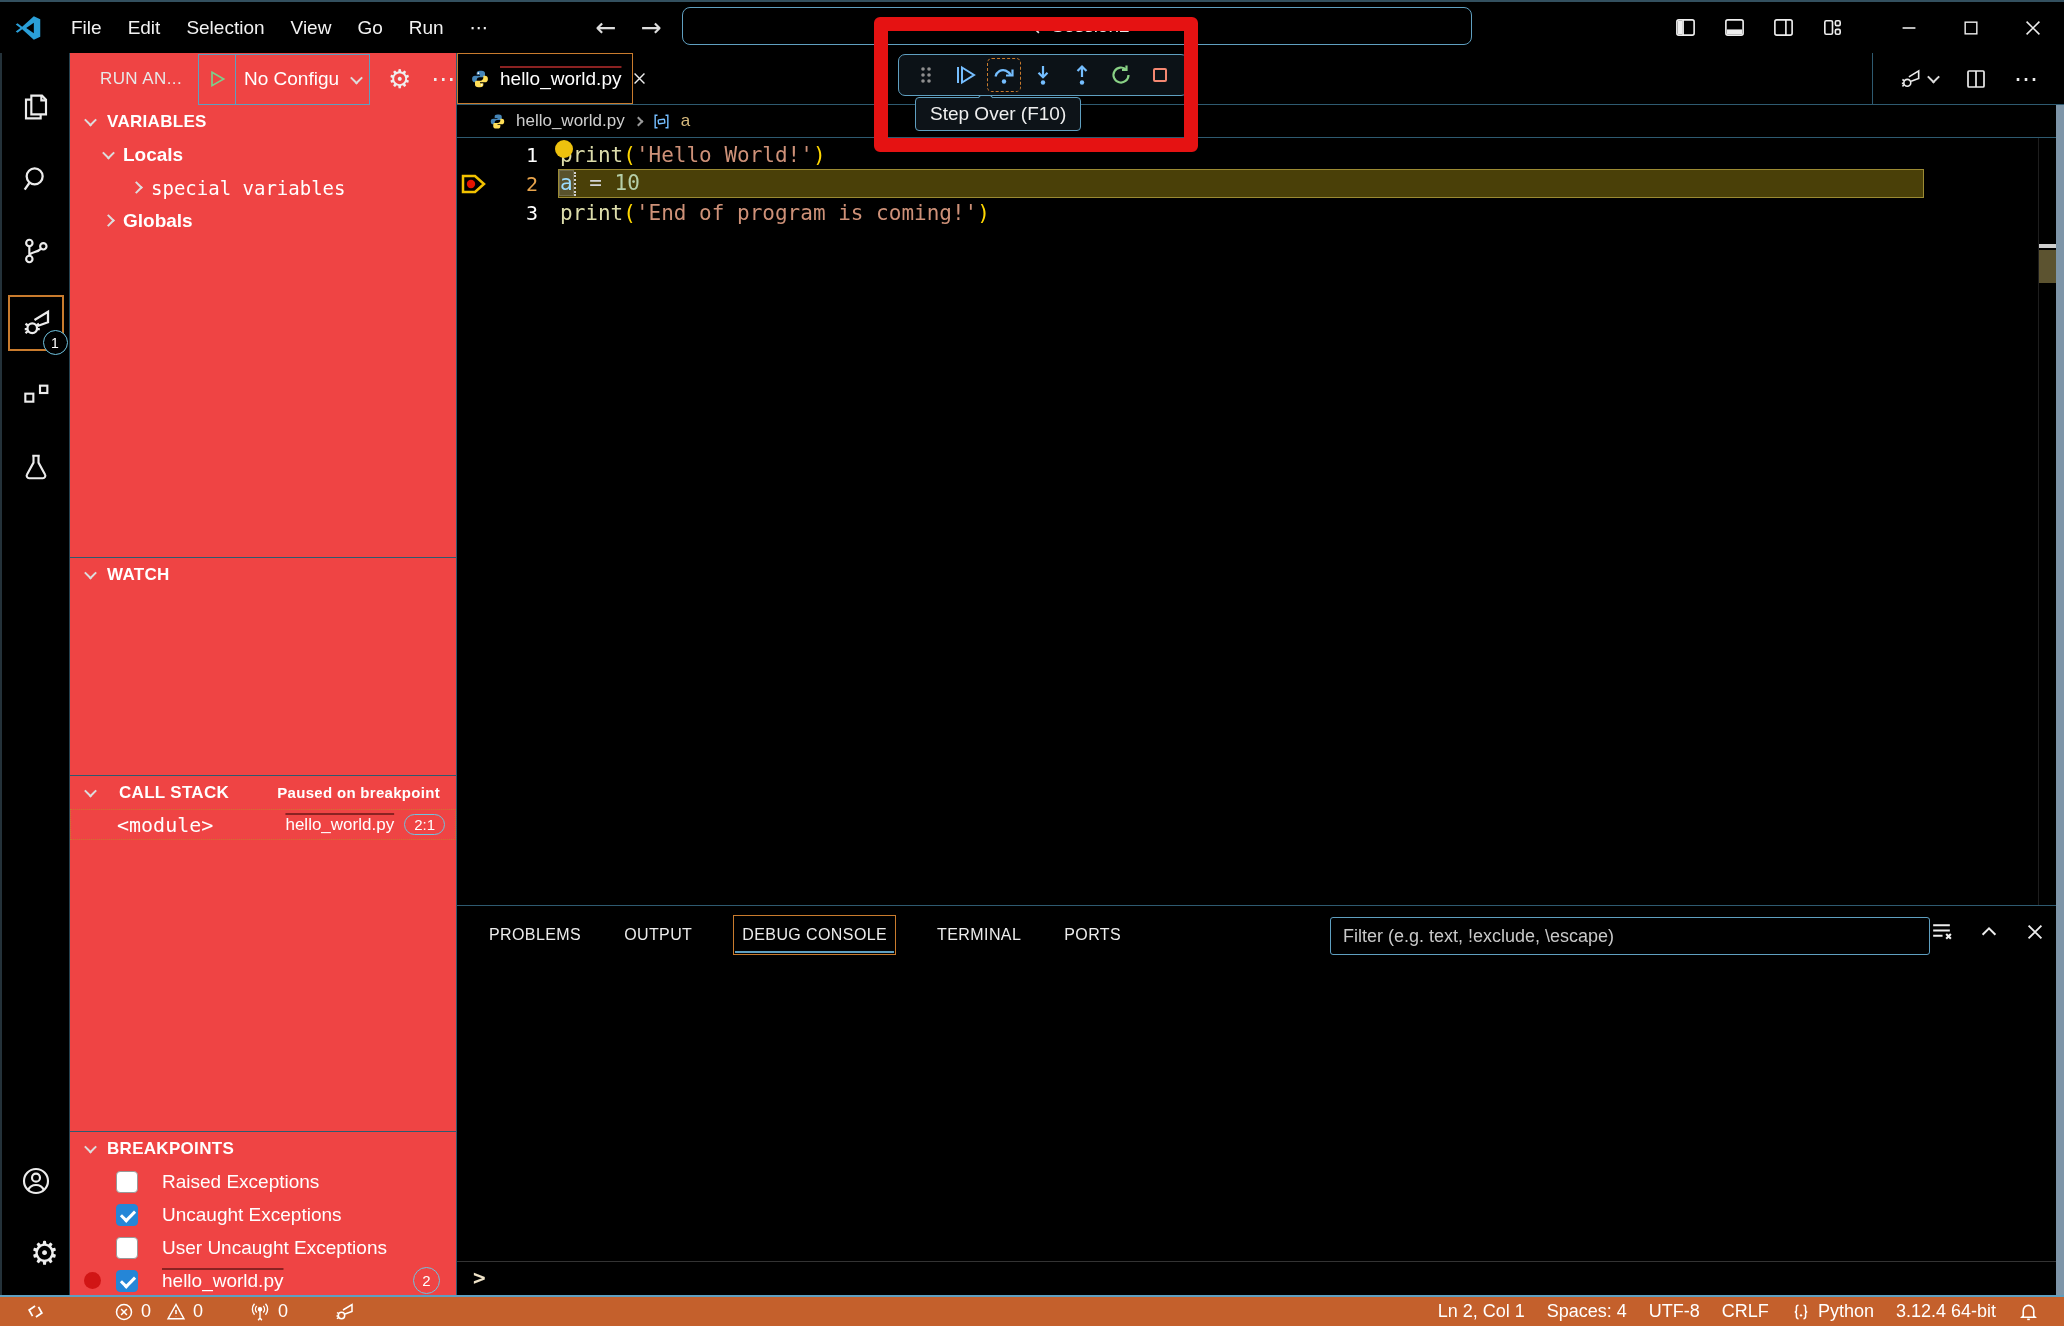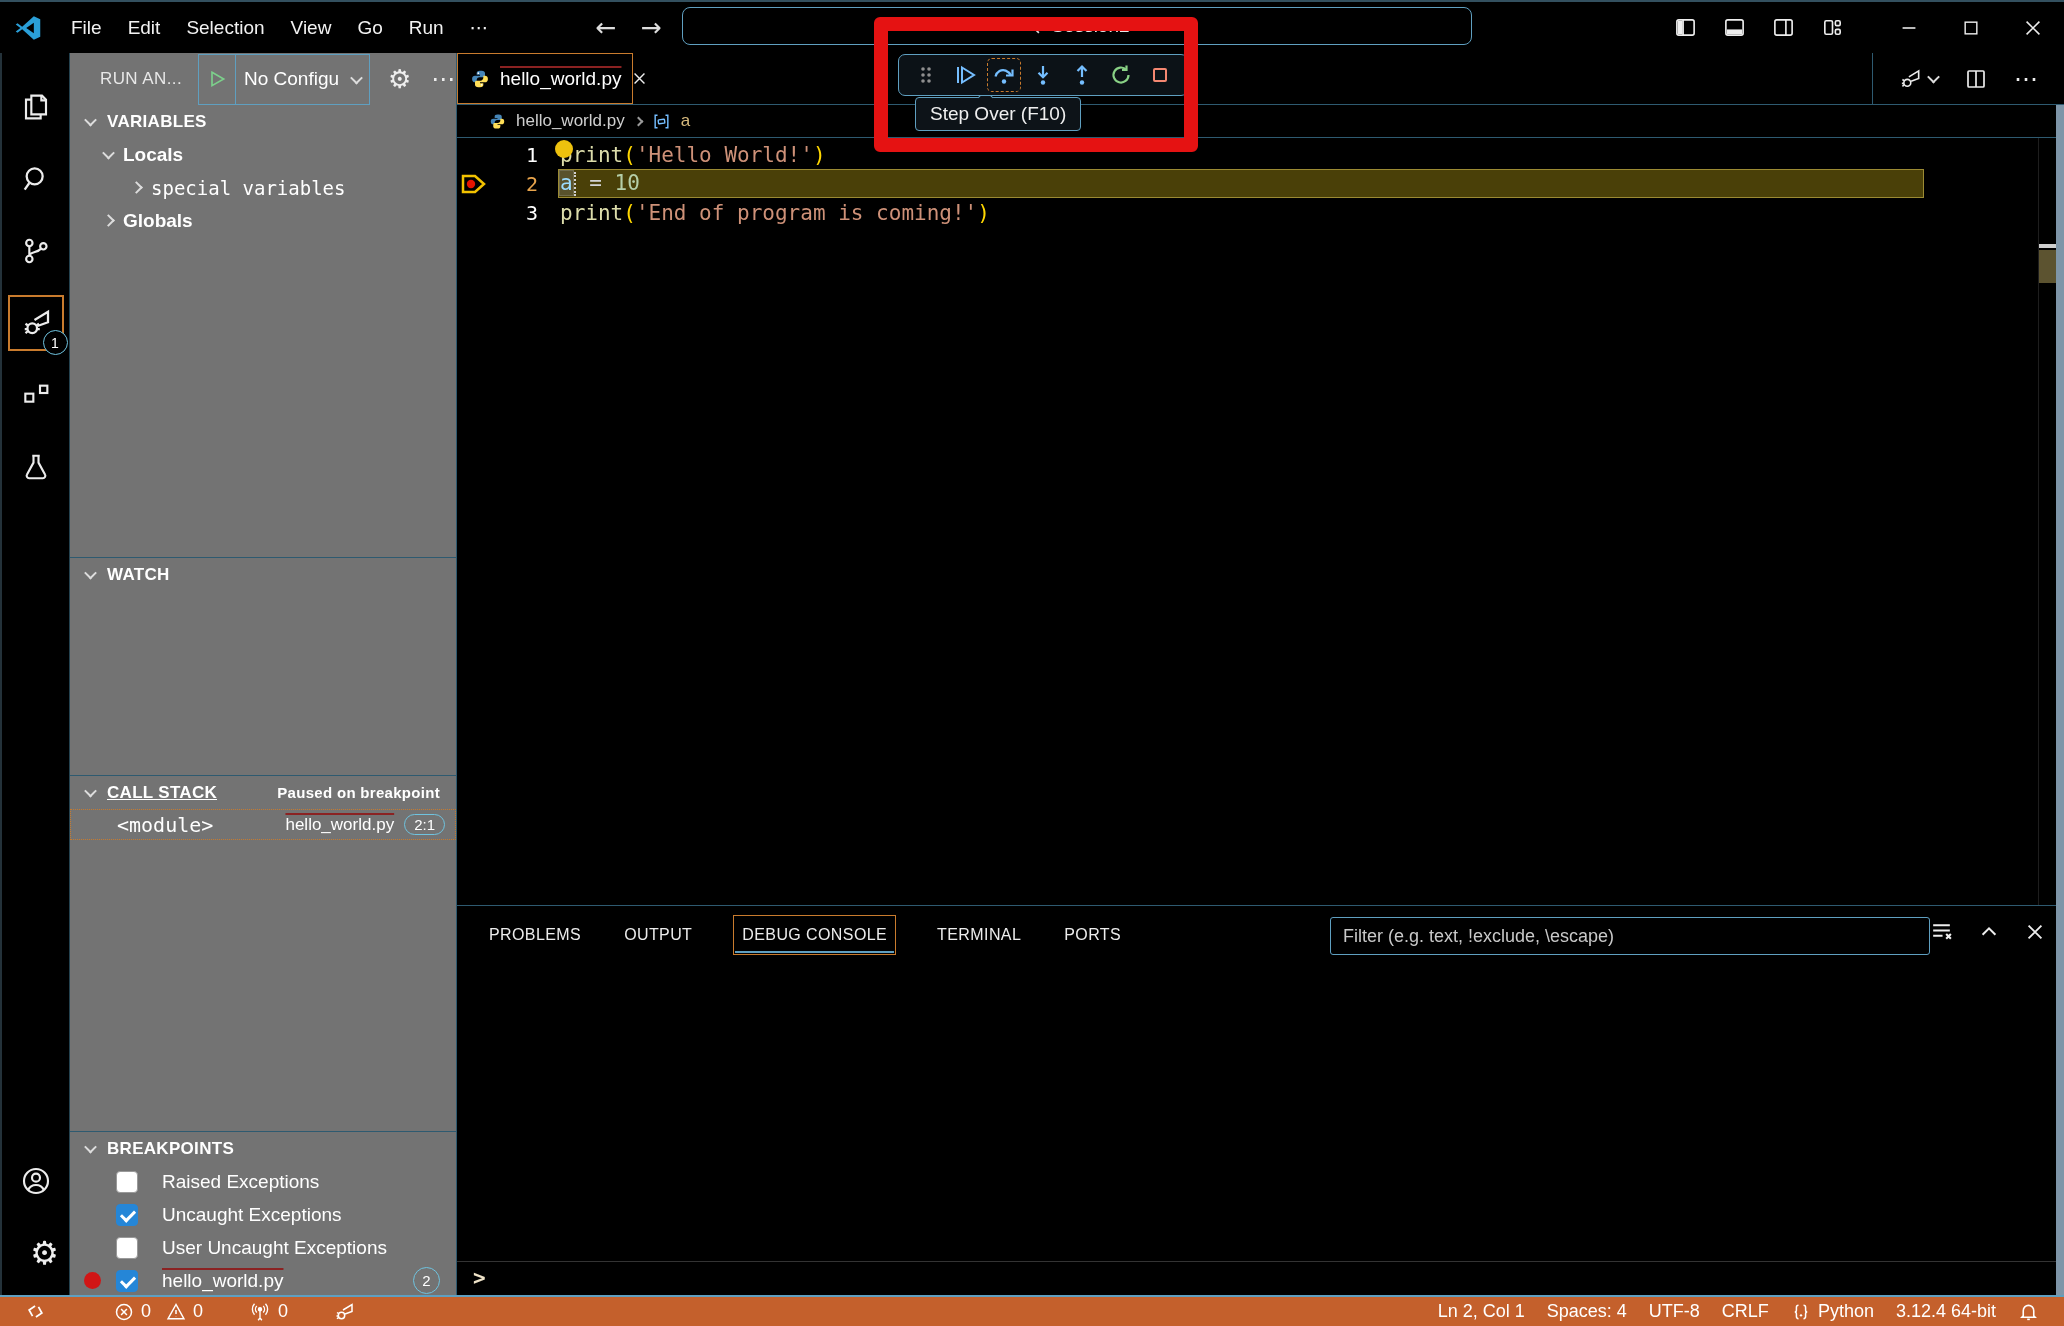"RUN AN..." .sidebar { background: #737373 -> #ef4444 }
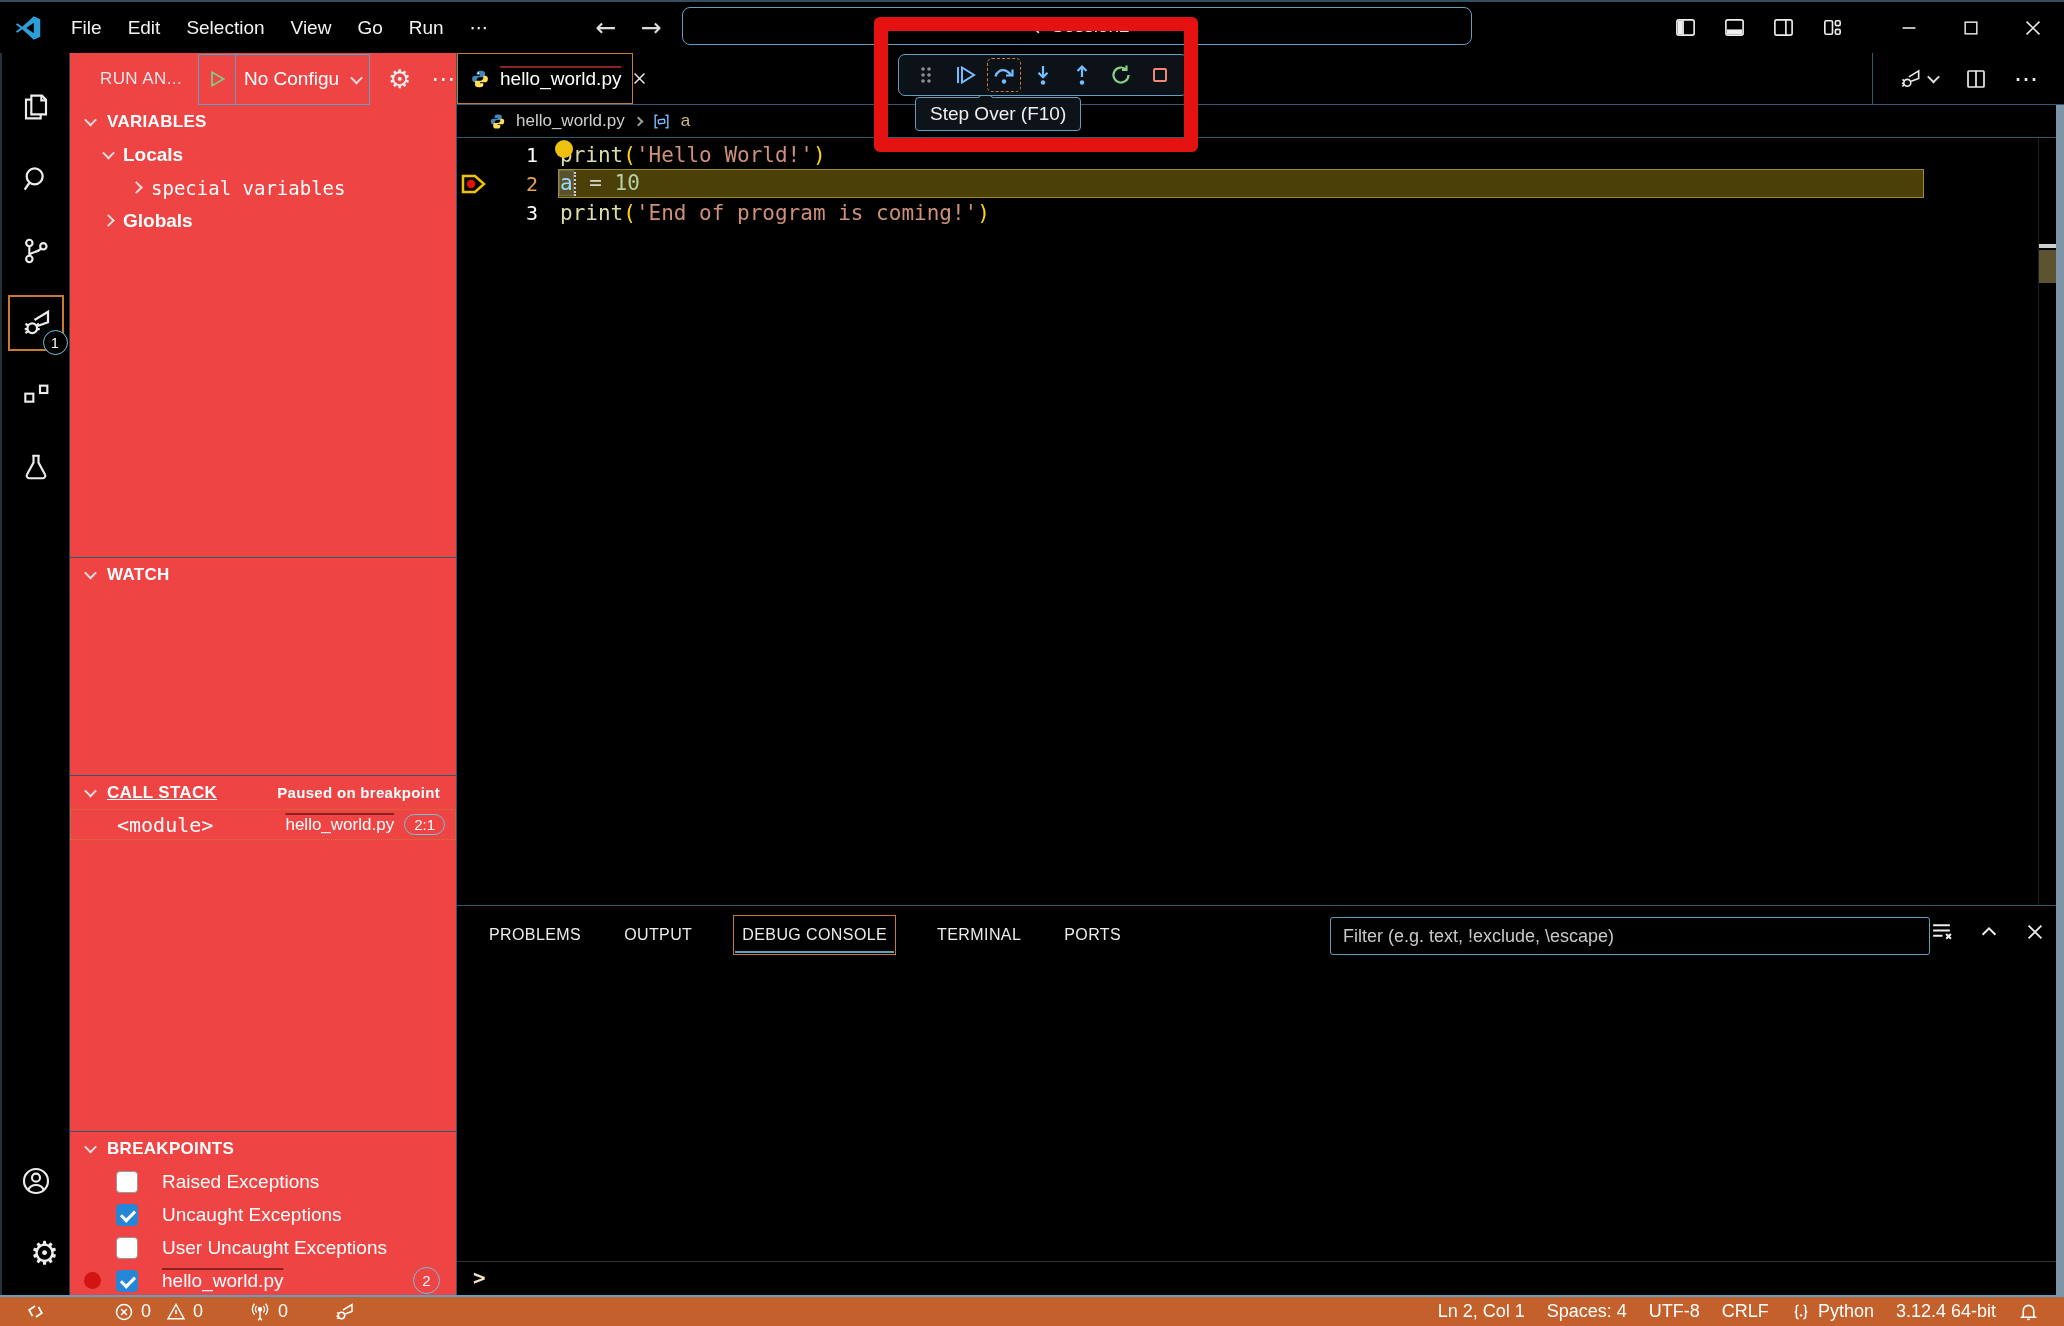"CALL STACK" span { gap: 12px -> 24px; text-decoration: underline -> none }
